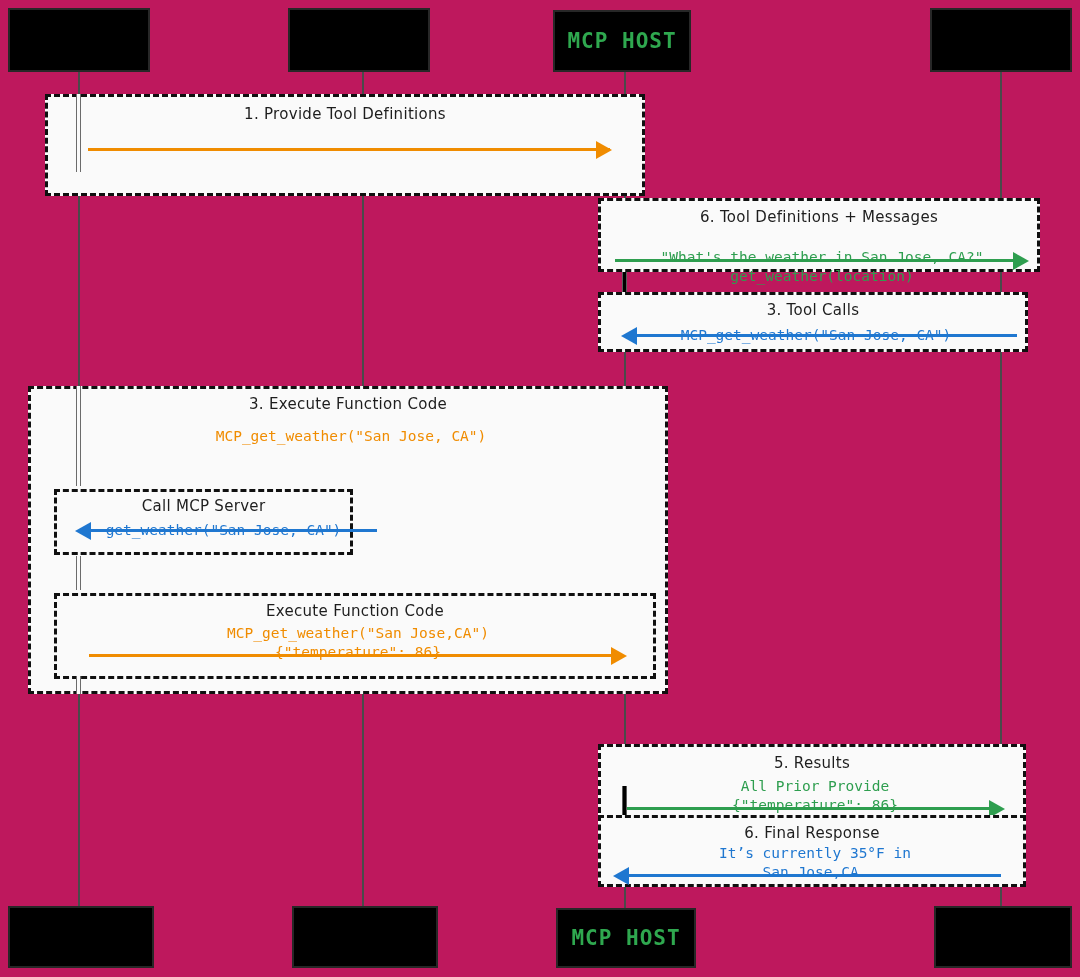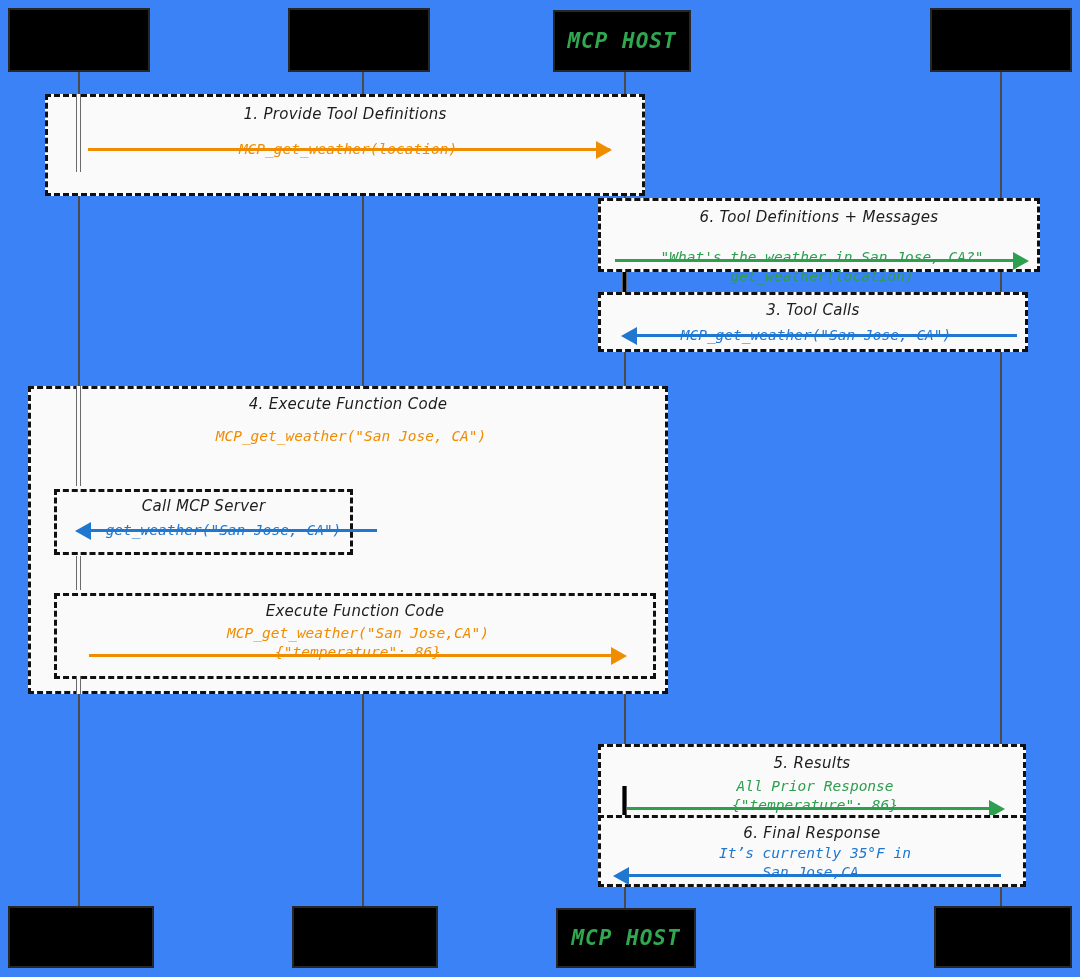"MCP HOST" .stage { background: #3b82f6 -> #be185d; font-style: italic -> none }
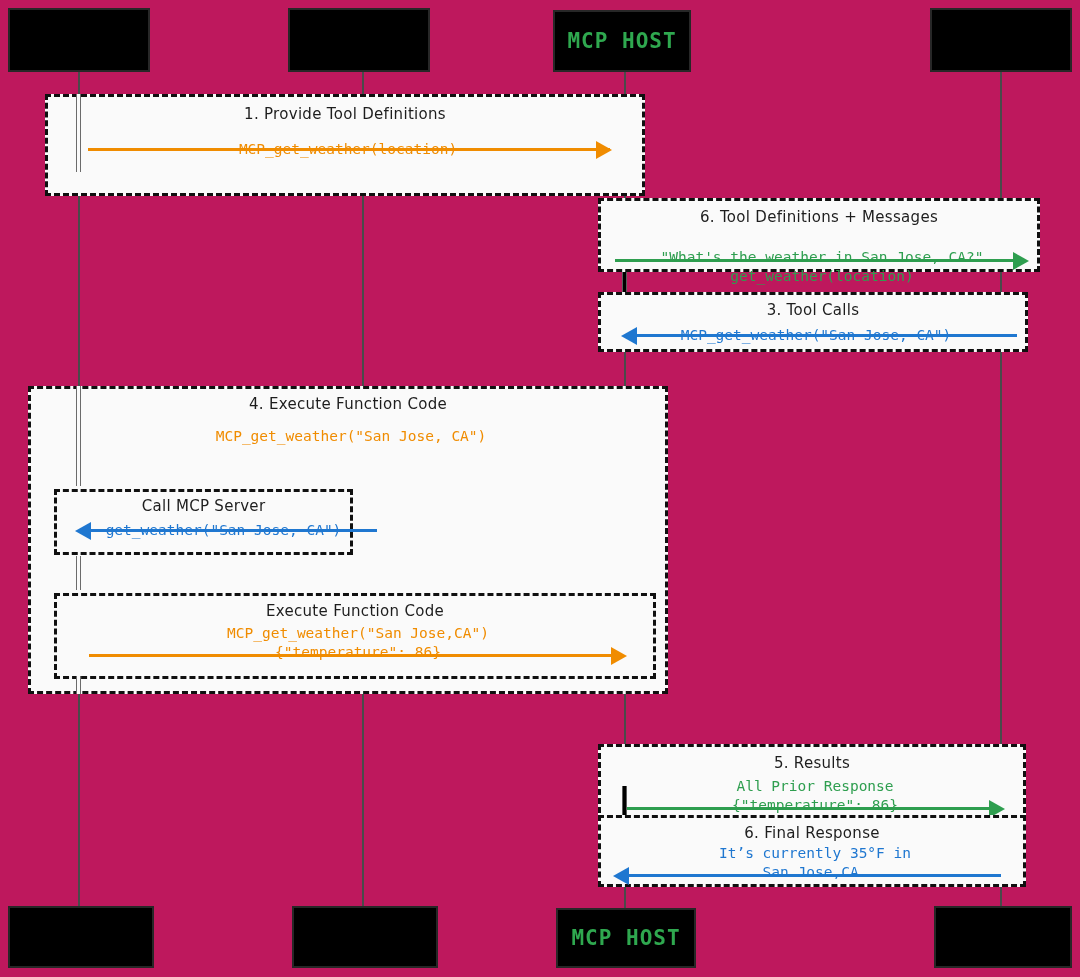"MCP_get_weather(location)" div.mlabel { html: <div>MCP_get_weather(location)</div> -> none }
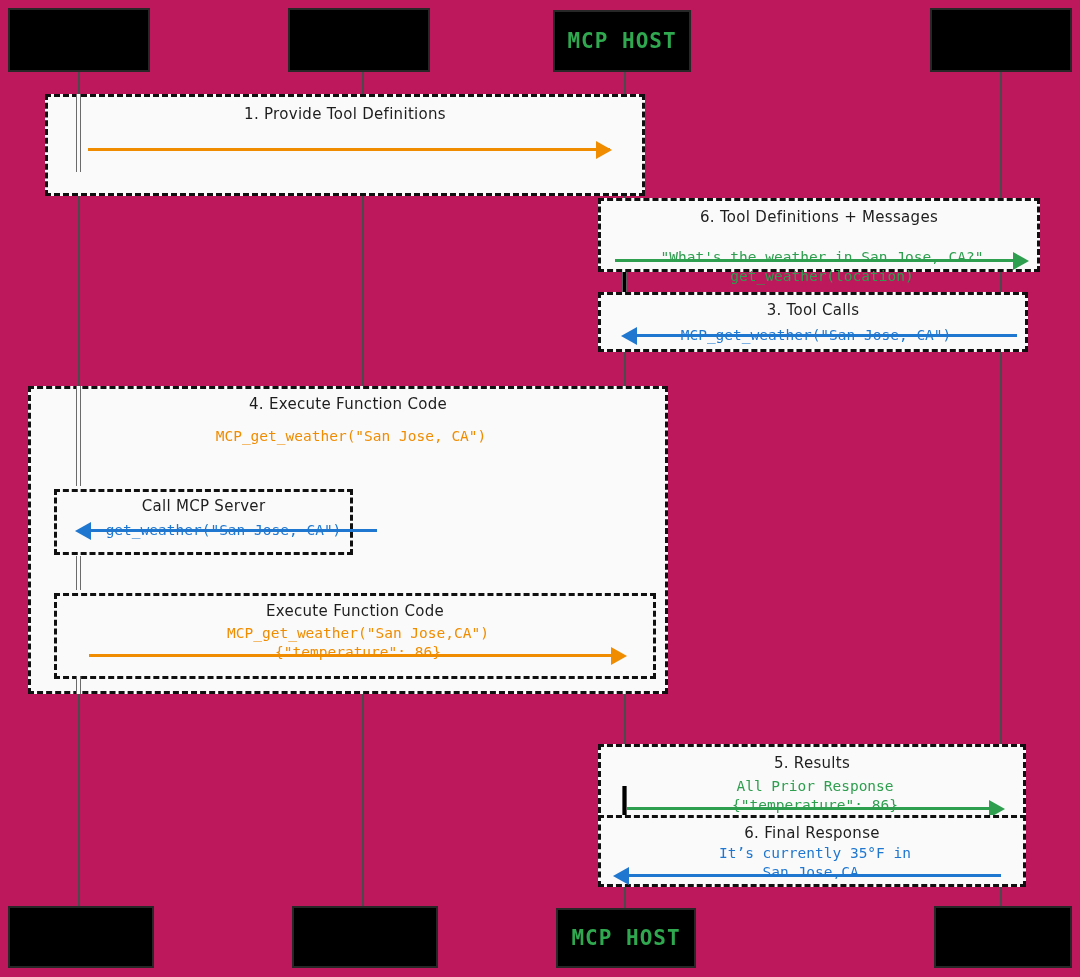"4. Execute Function Code" div.note-title { text: 4 -> 3 }
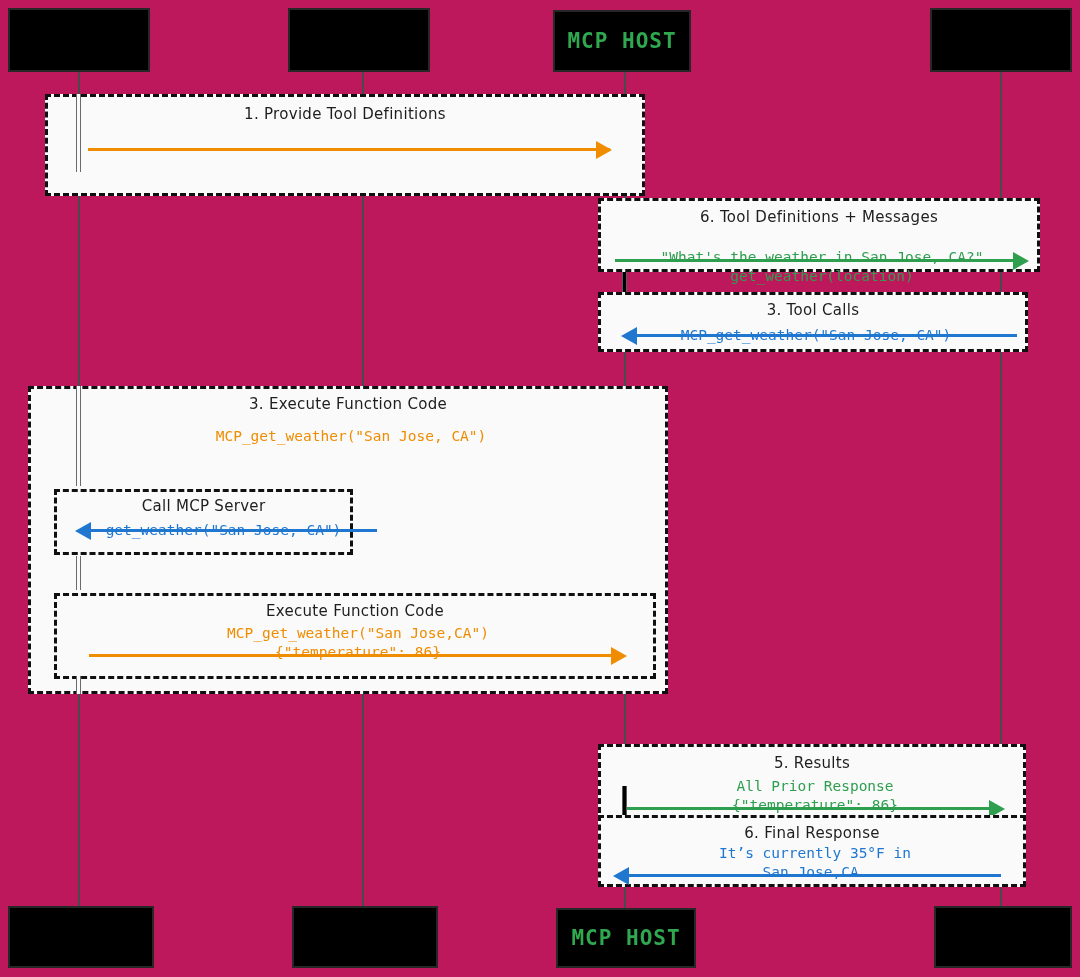"All Prior Response" div.mlabel { text: Response -> Provide }
